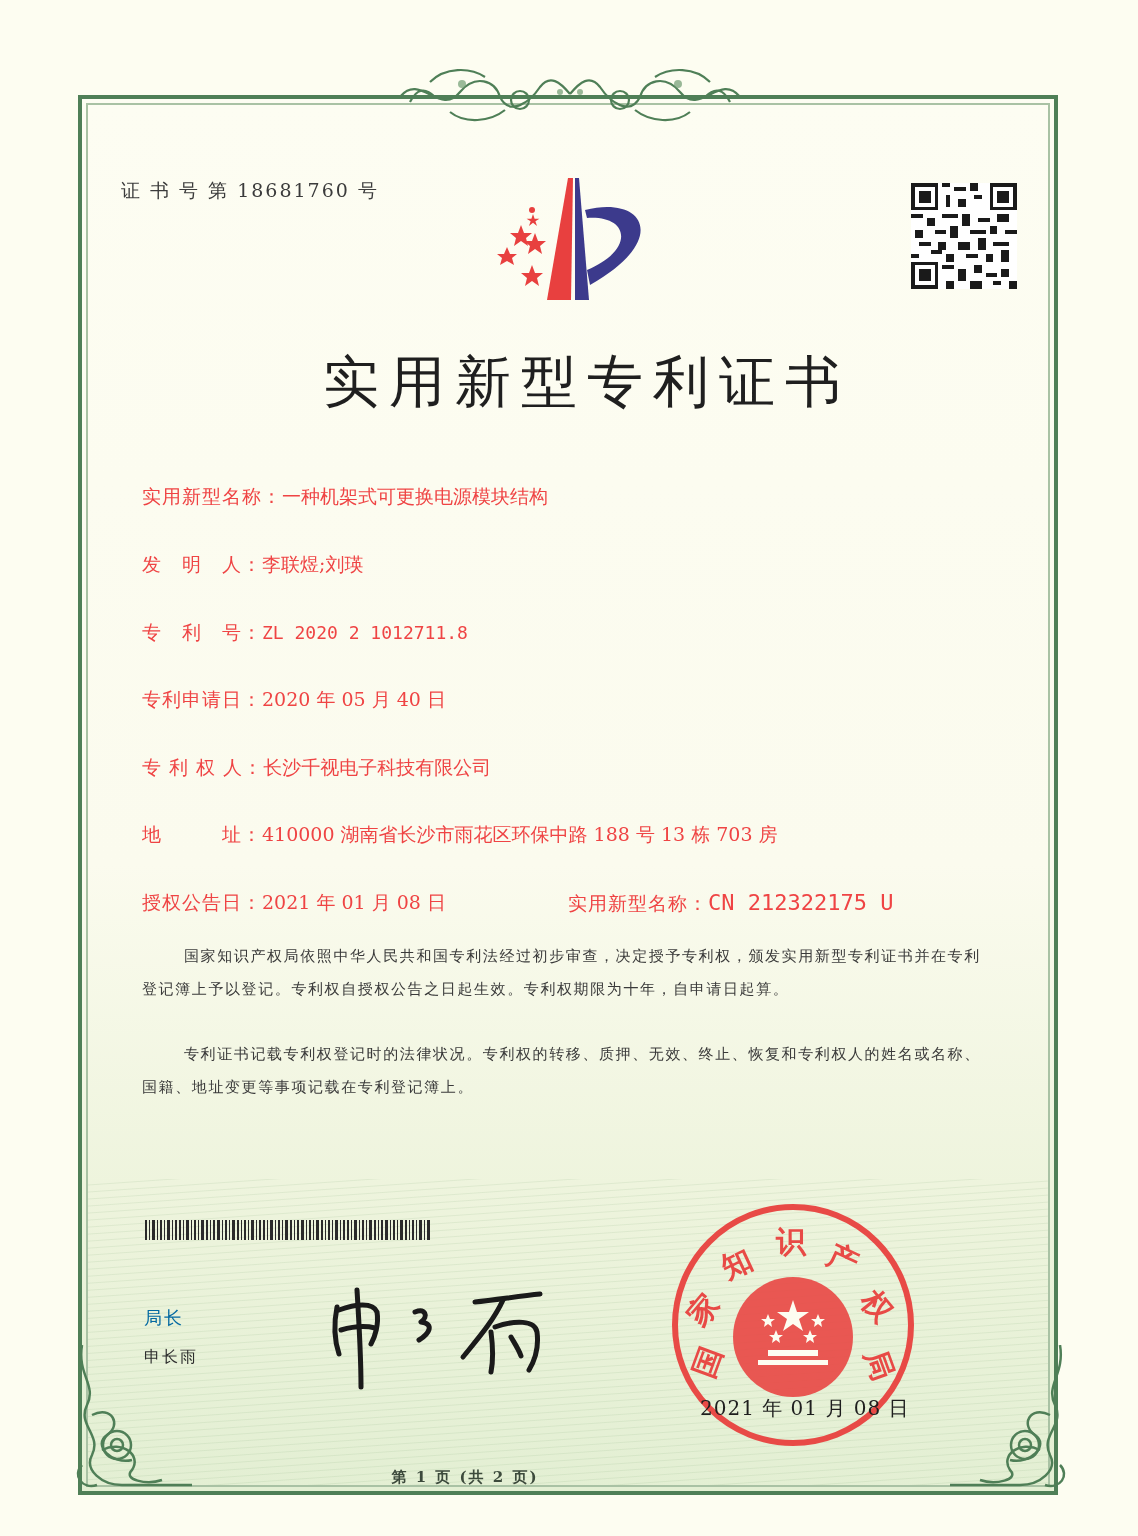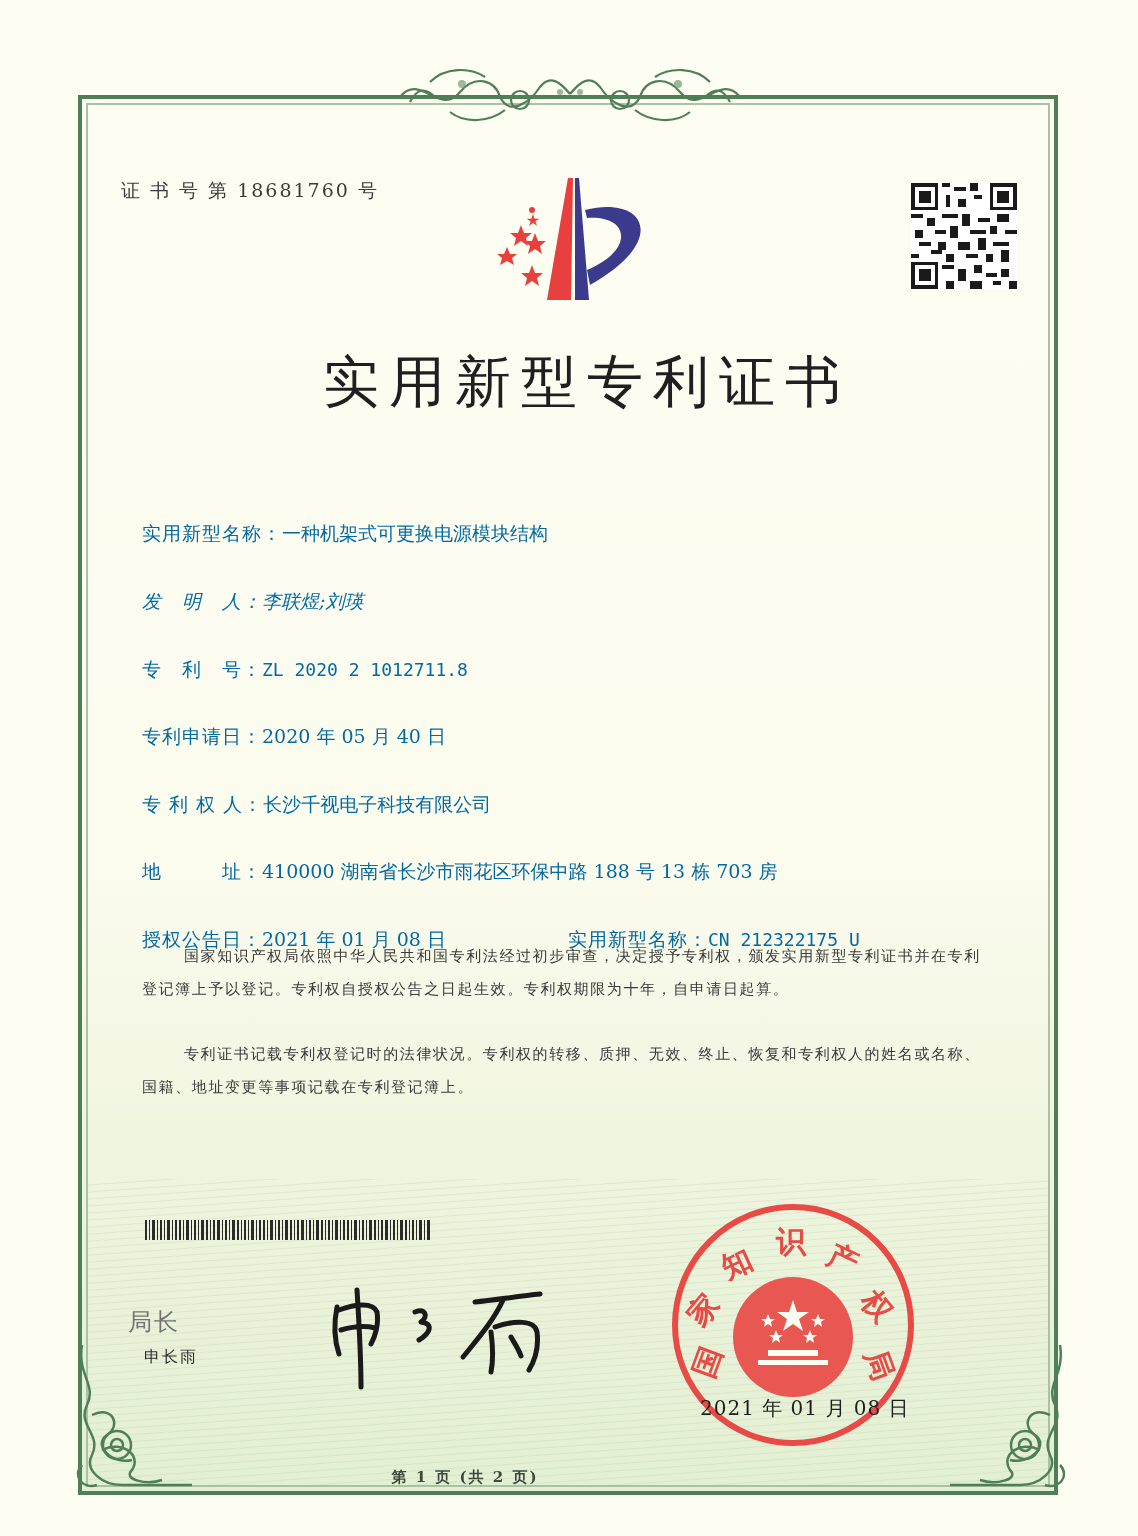"实用新型名称：一种机架式可更换电源模块结构" .field { color: #0369a1 -> #ef4444; margin-top: 37px -> none }
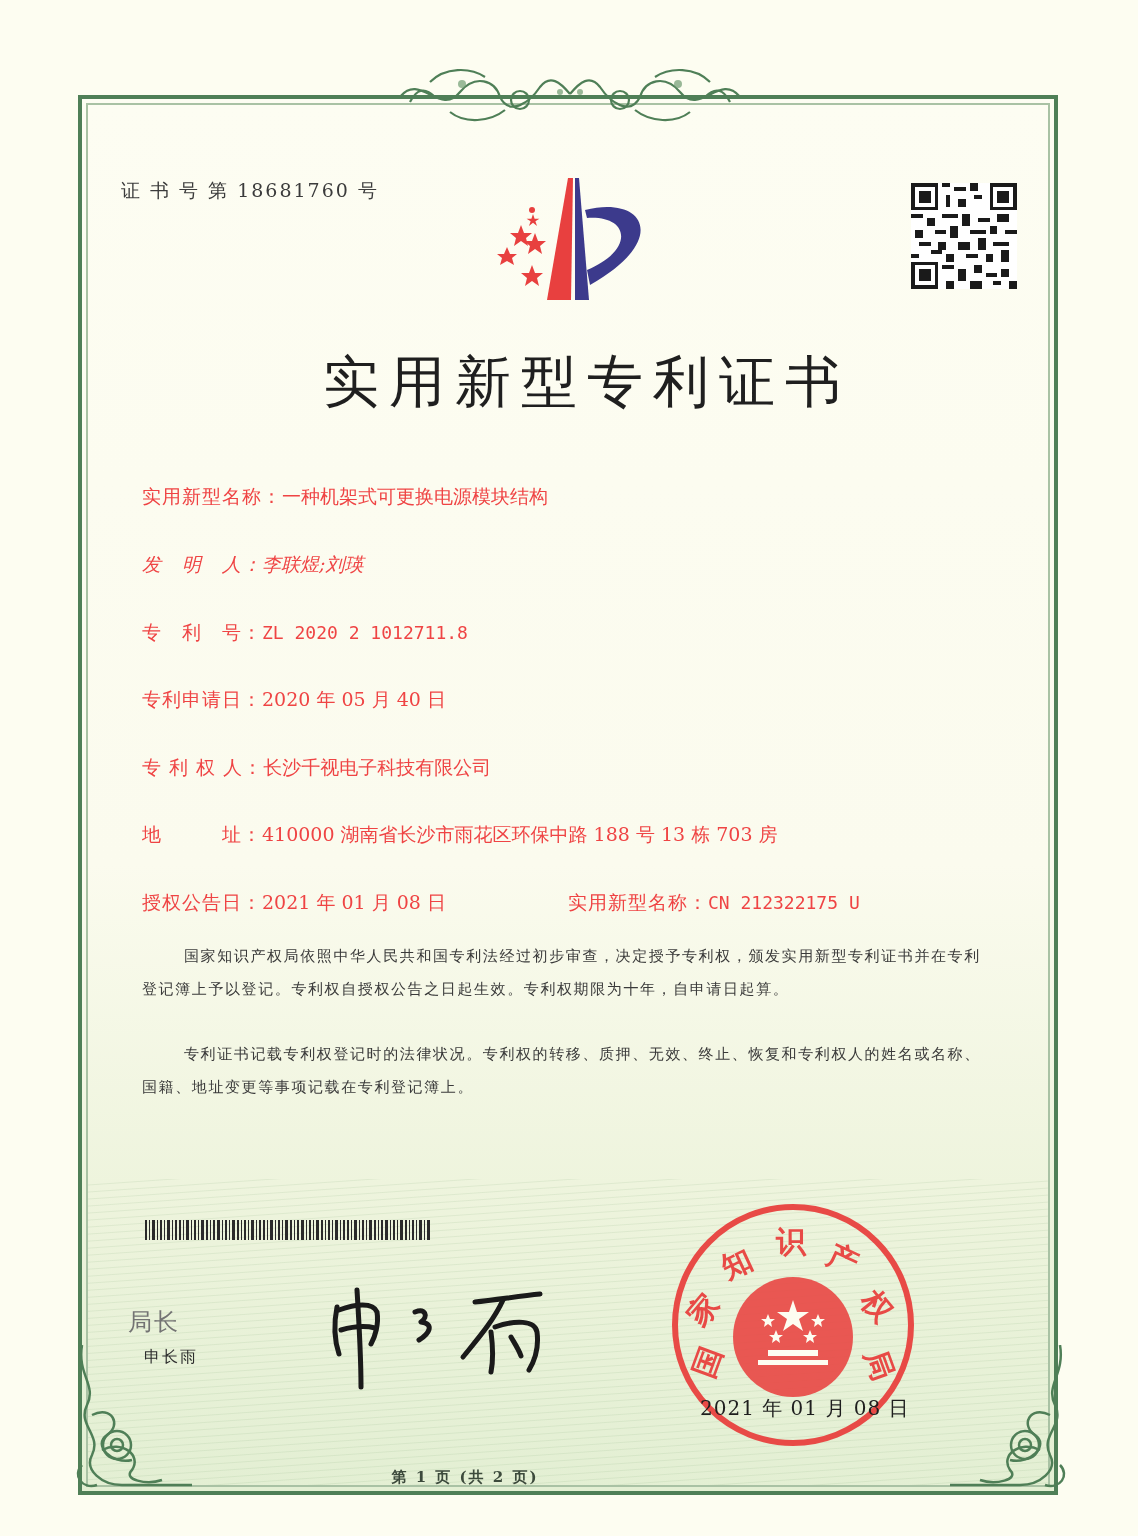"发 明 人：李联煜;刘瑛" div.field { font-style: italic -> none }
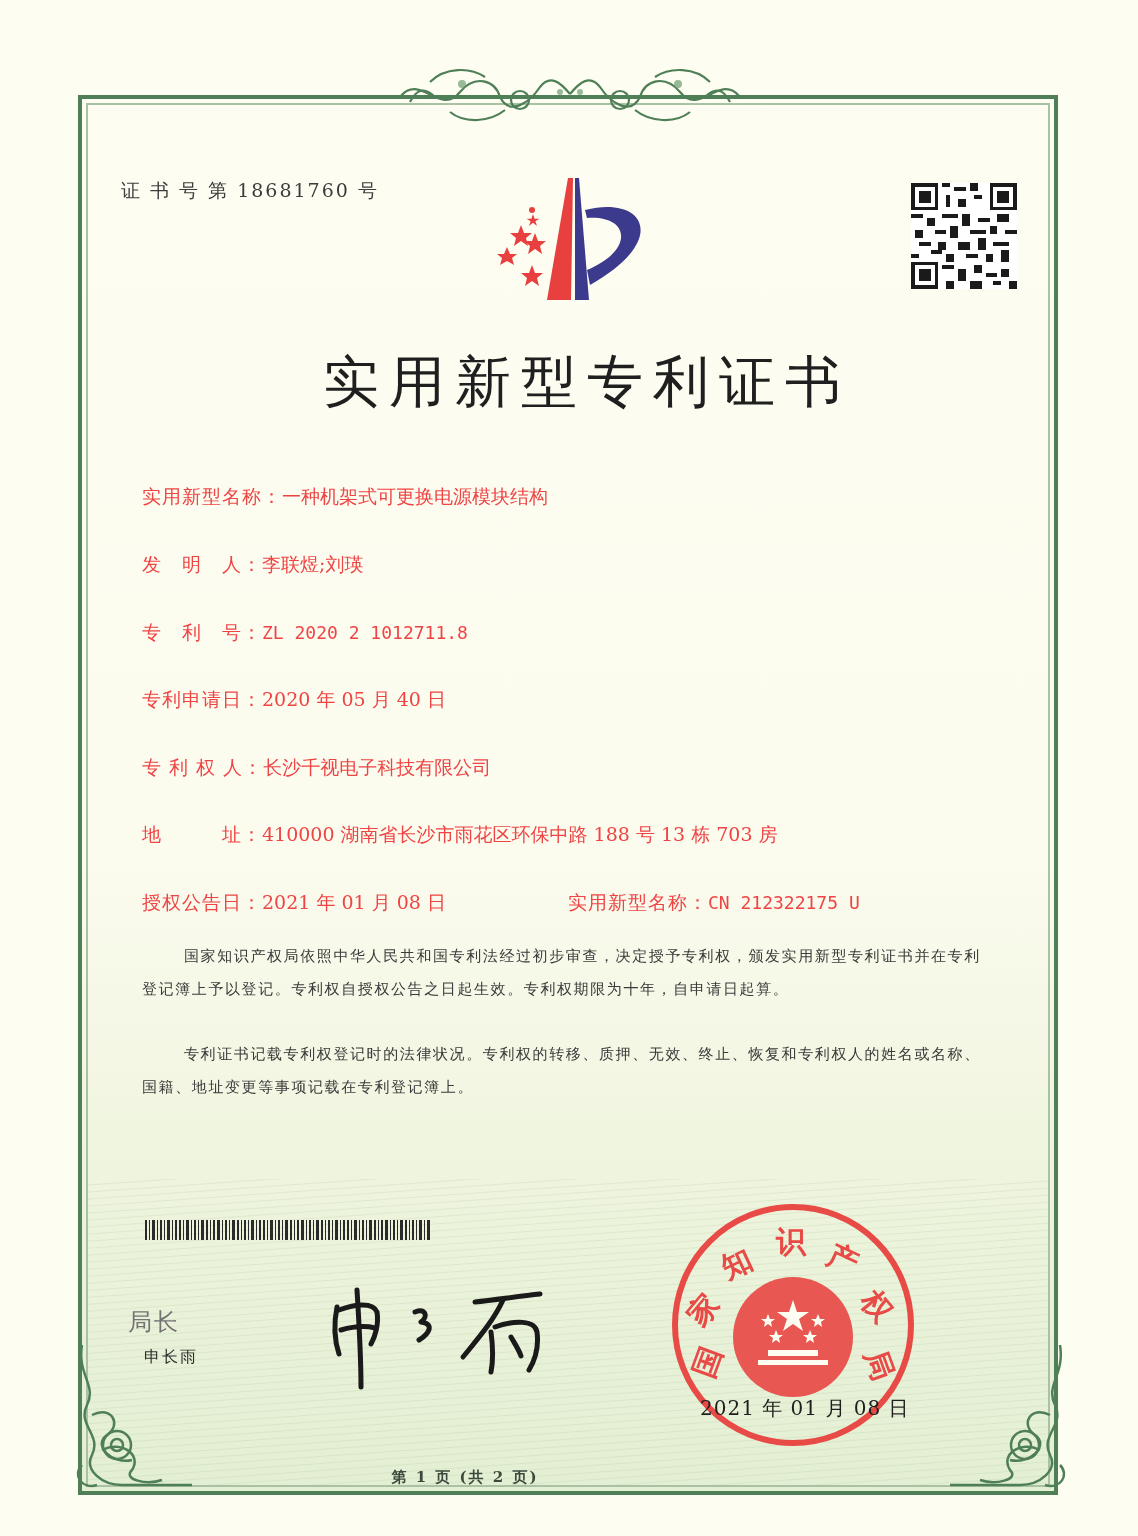"CN 212322175 U" span.value { font-size: 18px -> 22px }
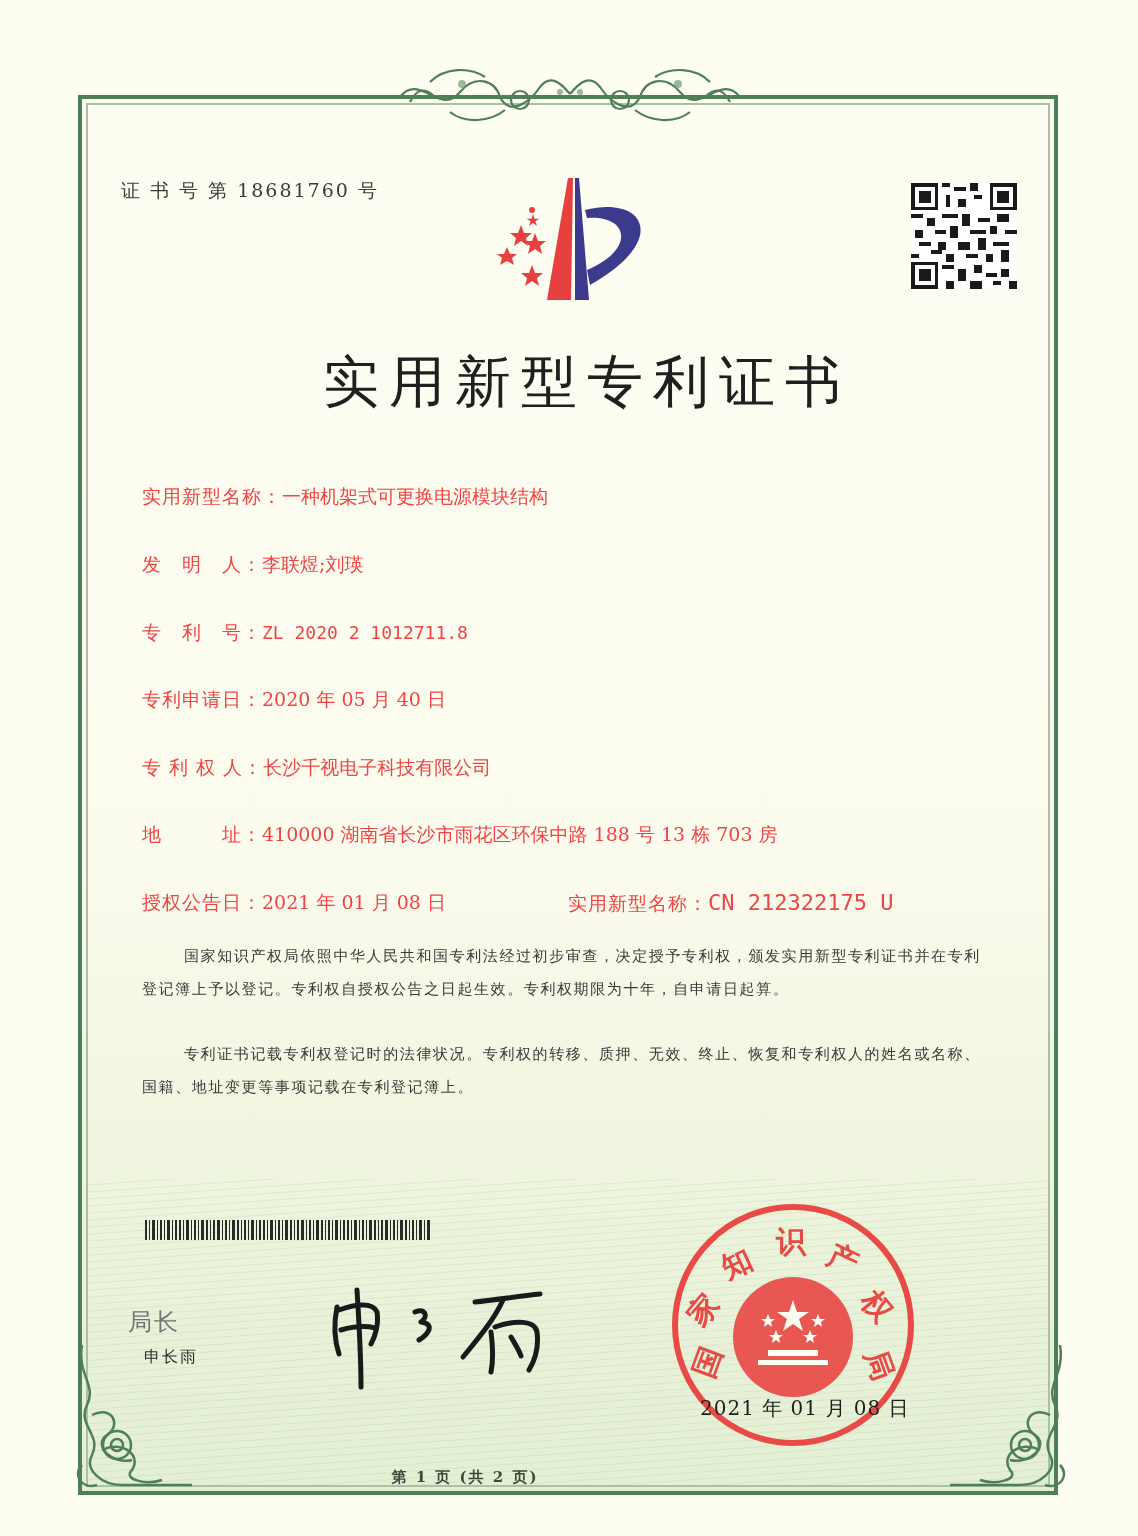"局长" .director-title { color: #737373 -> #0369a1; font-size: 24px -> 18px; left: 128px -> 144px }
